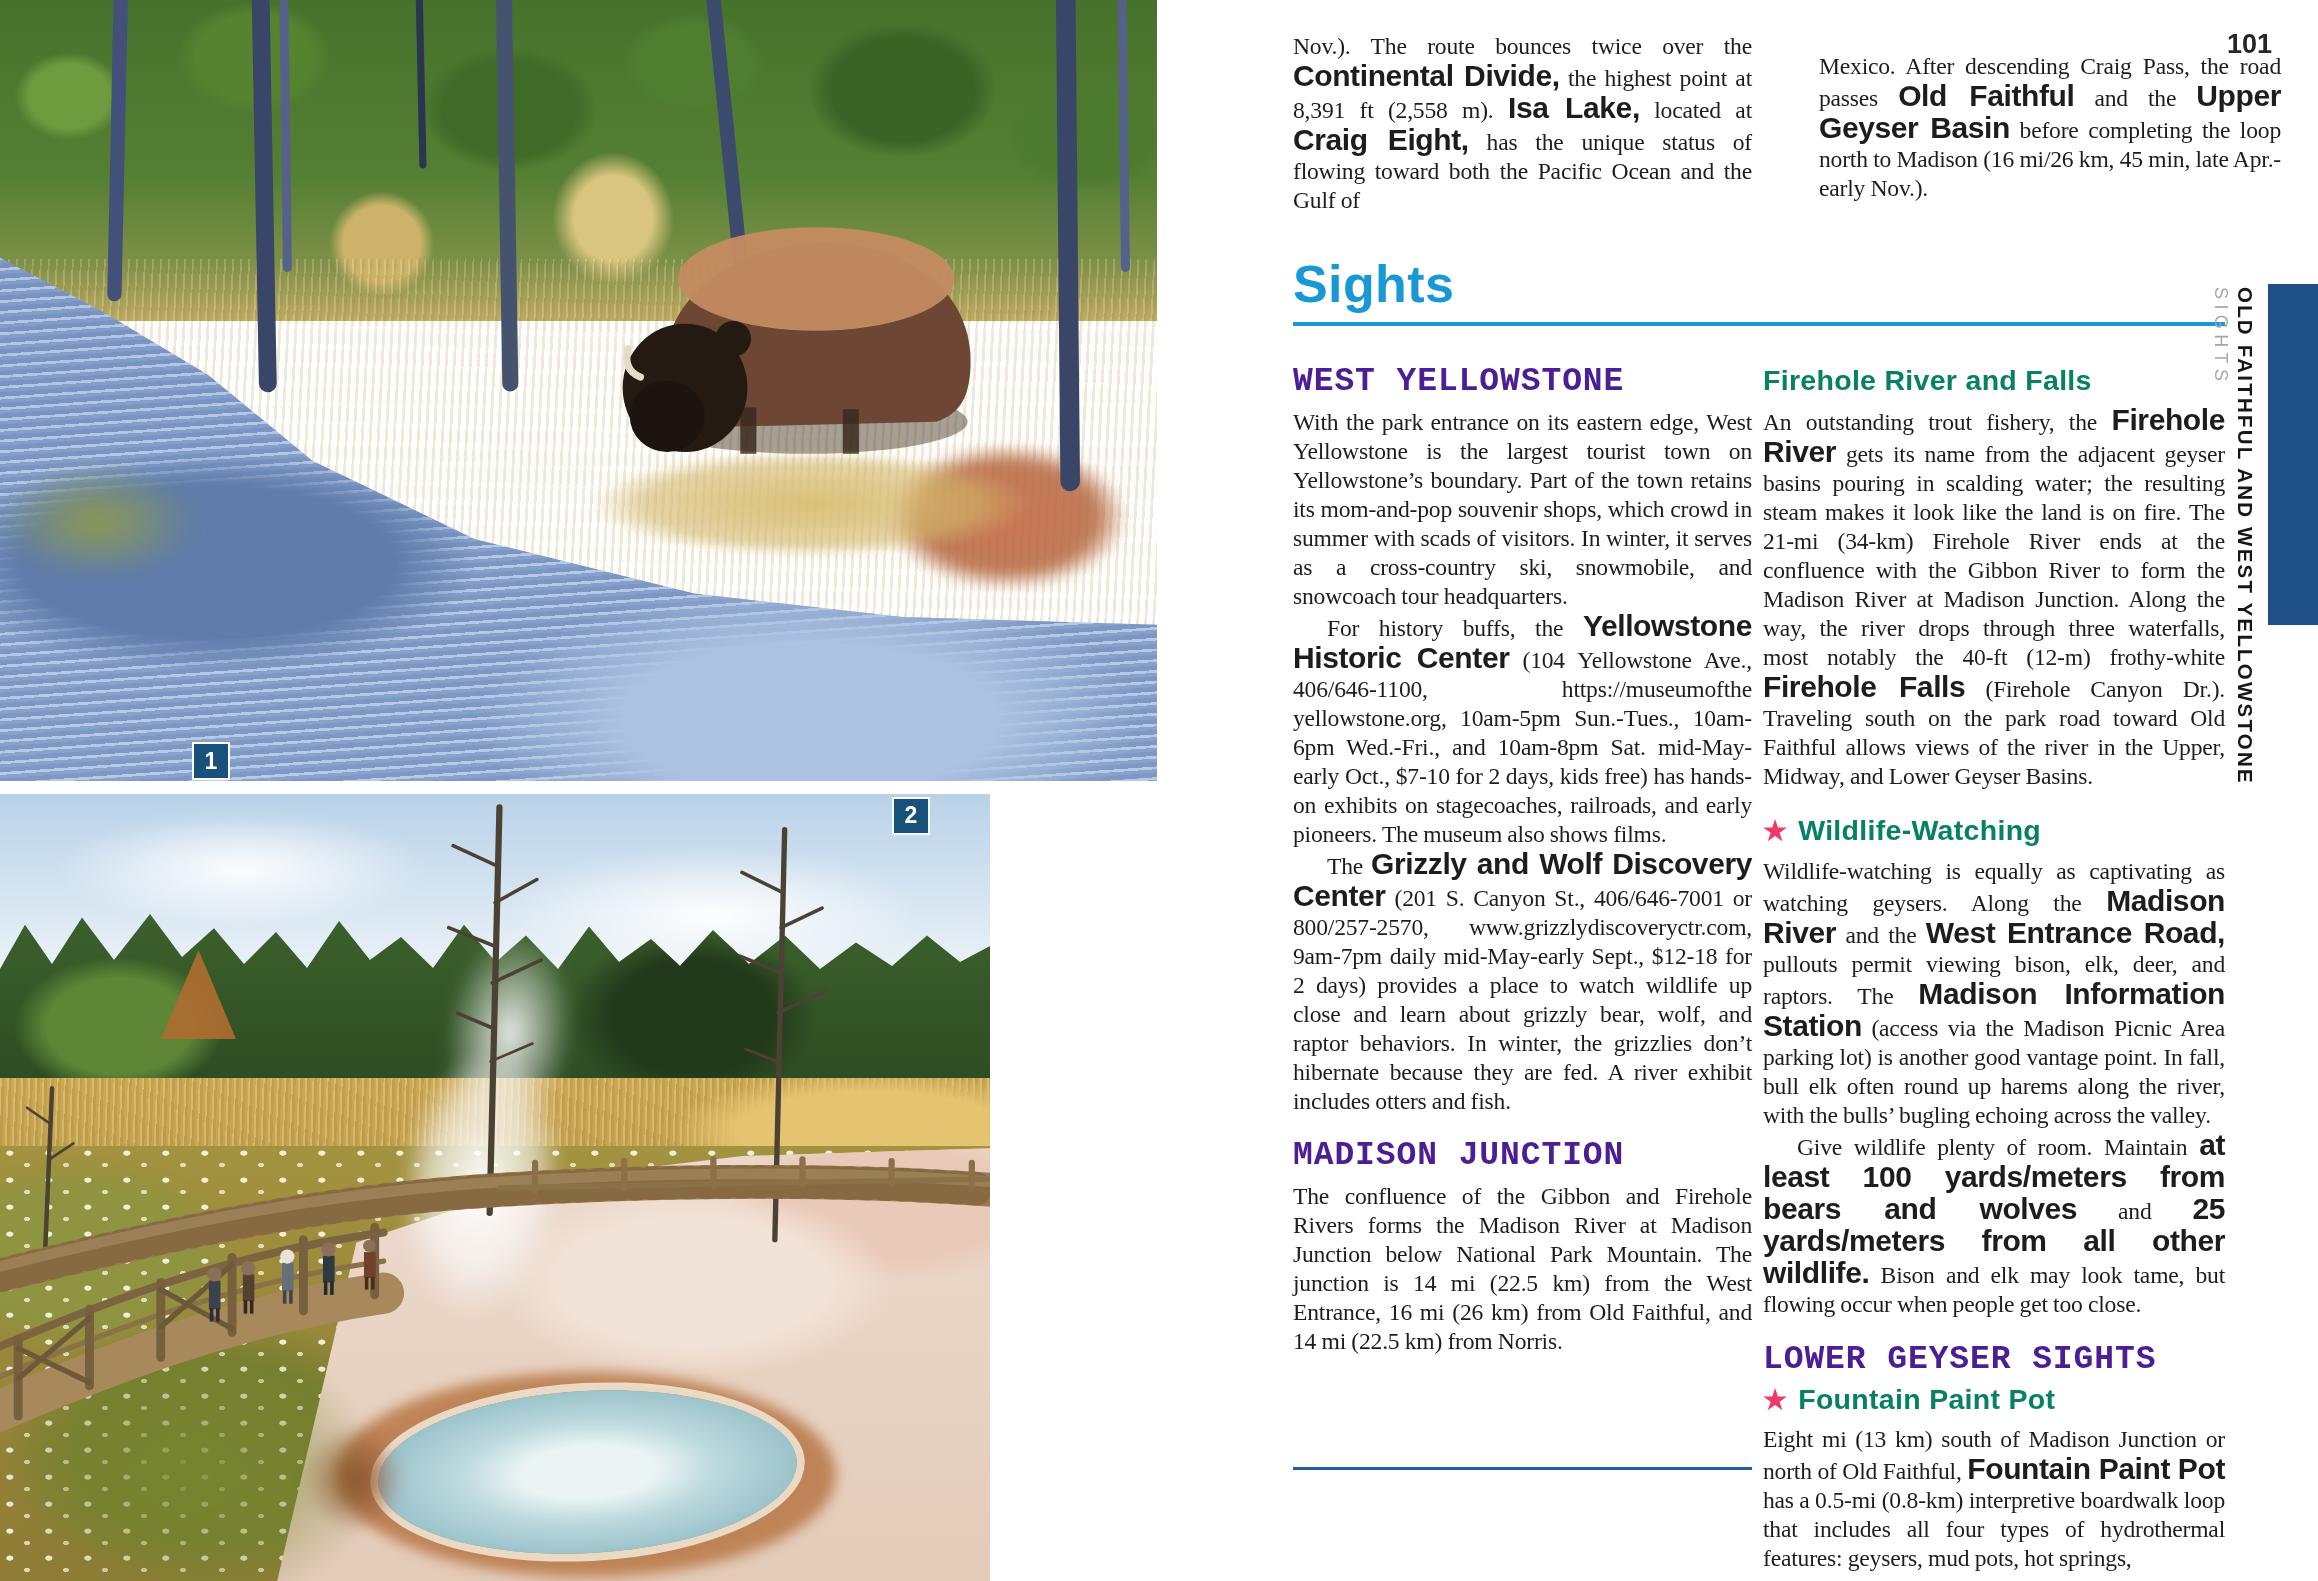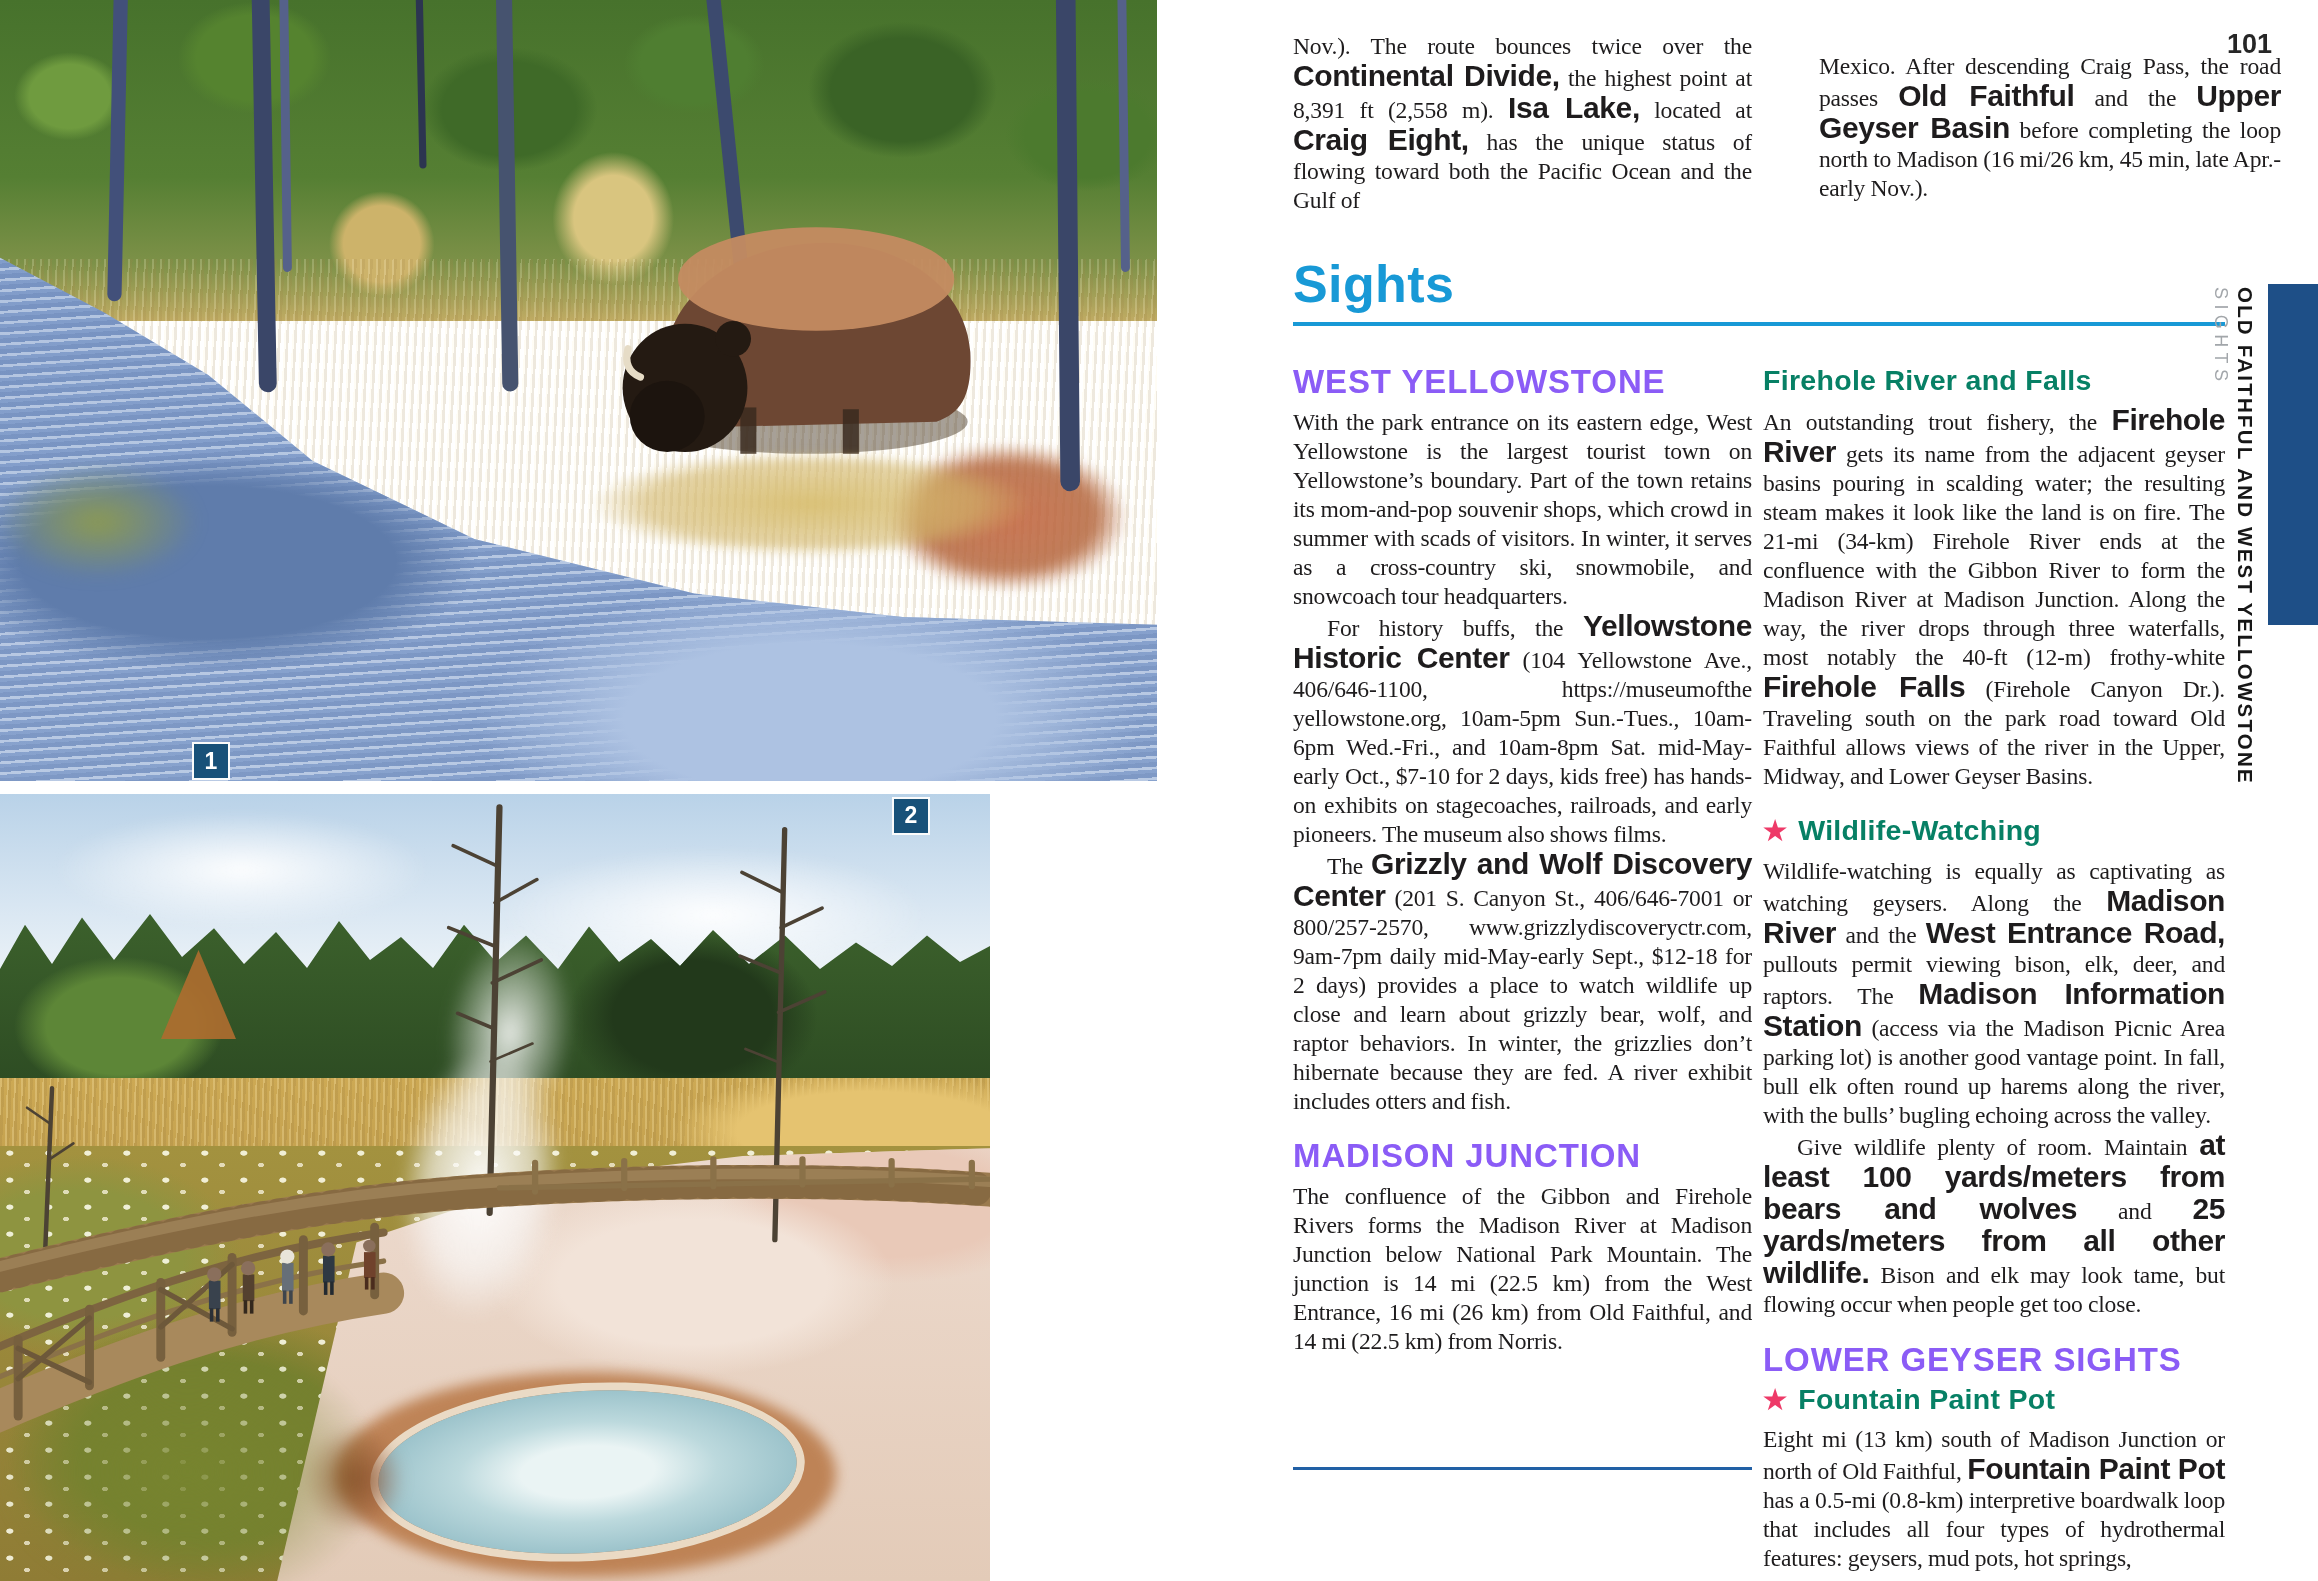"WEST YELLOWSTONE" .h2 { color: #8b5cf6 -> #4c1d95; font-family: Liberation Sans, sans-serif -> Liberation Mono, monospace }
